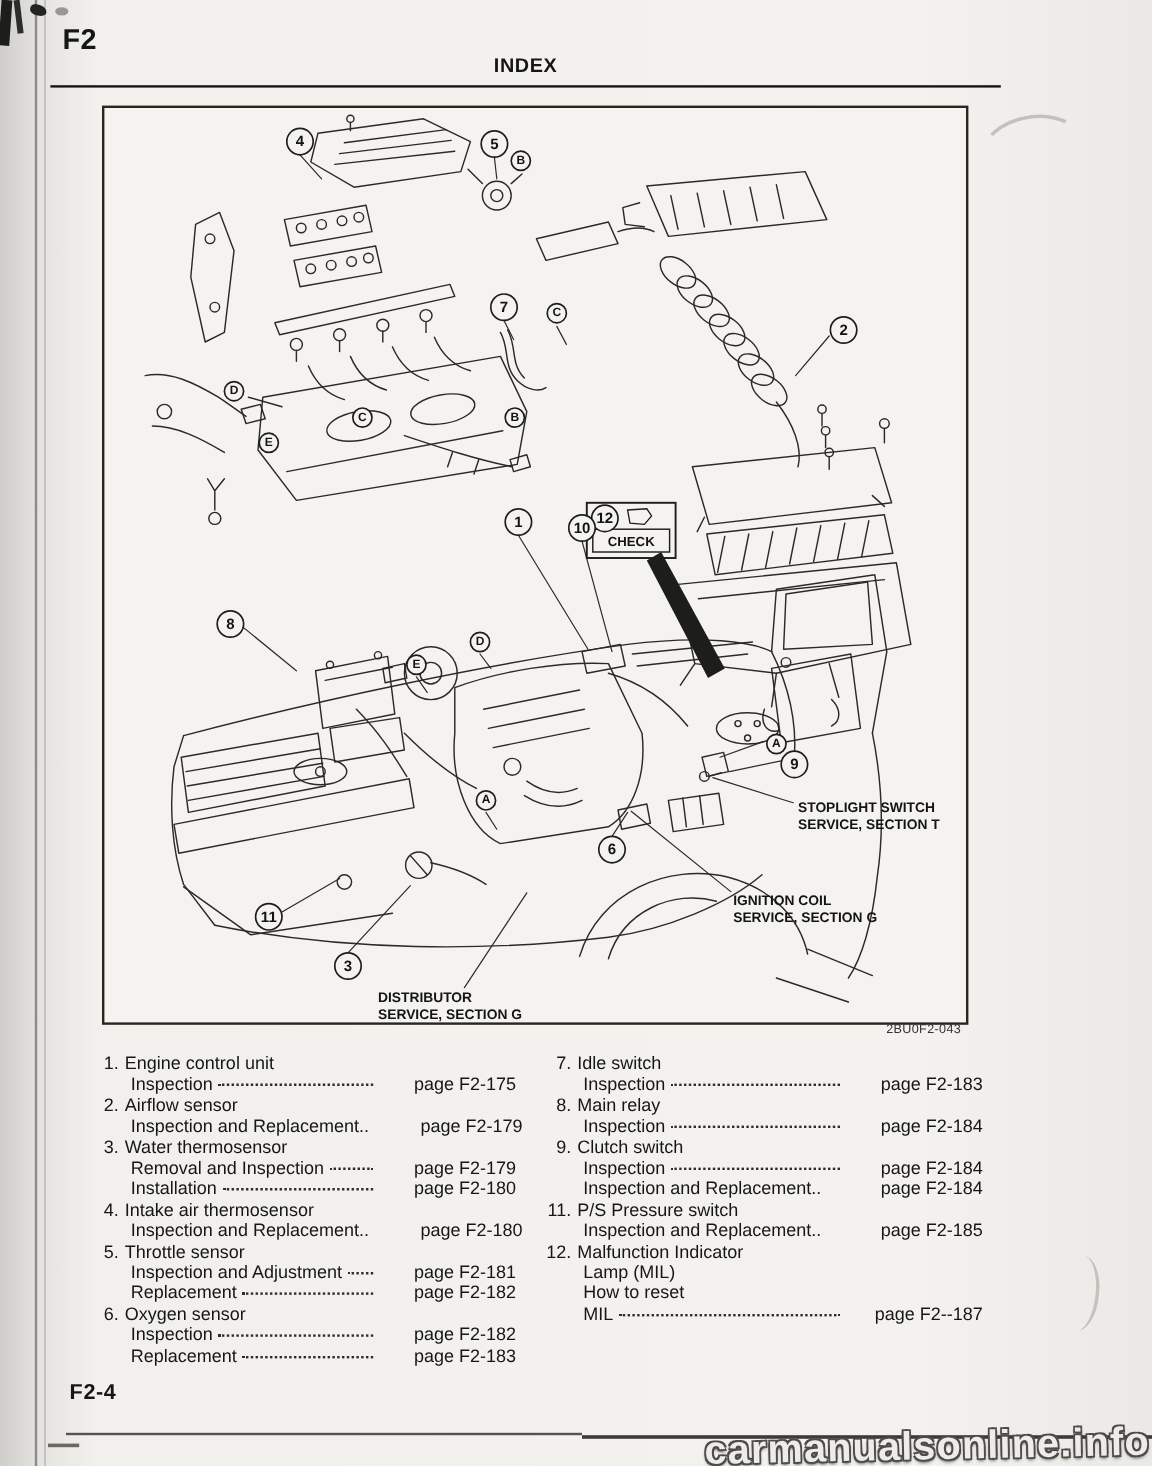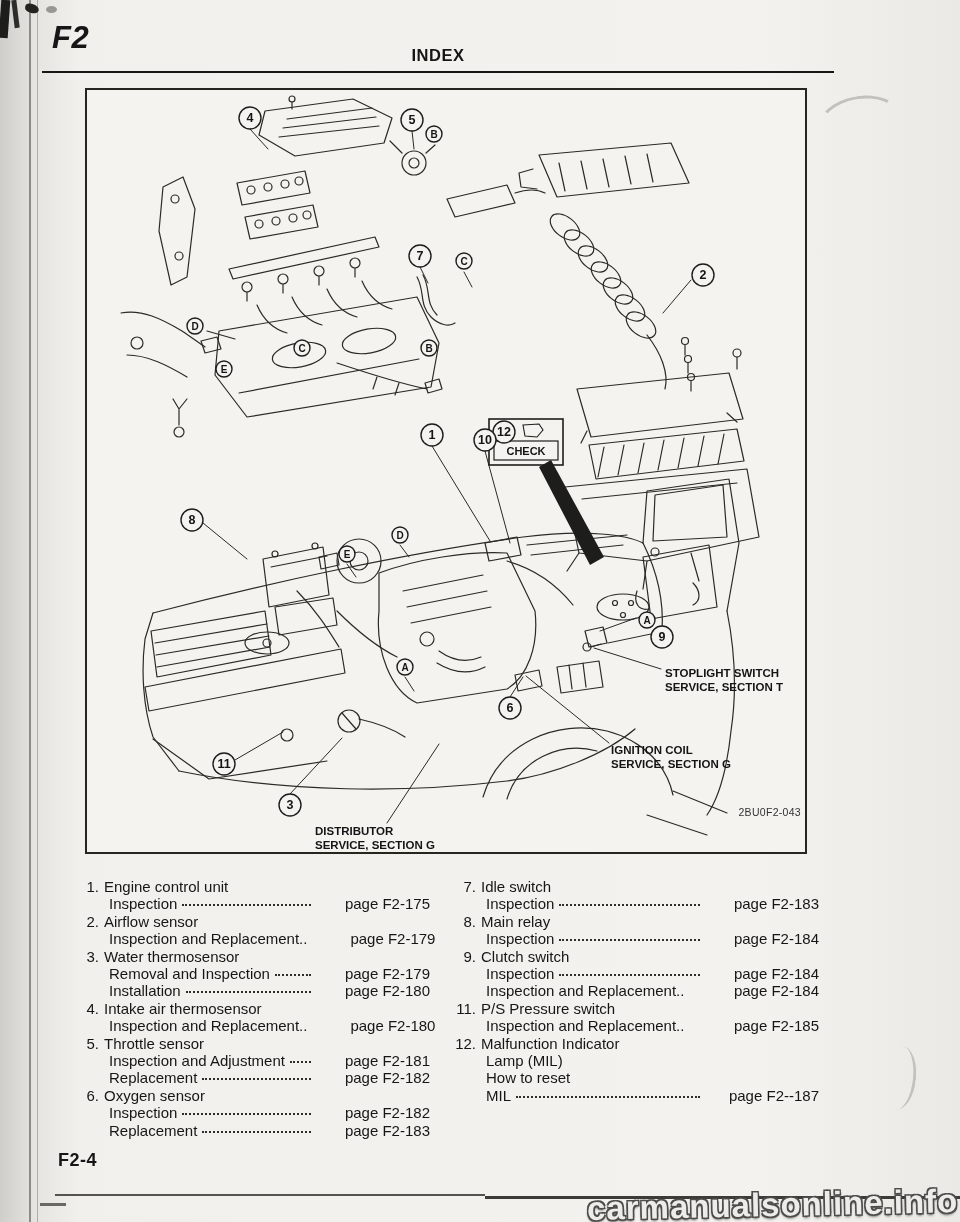"F2" .section-code { font-size: 31px -> 24px; font-style: italic -> none }
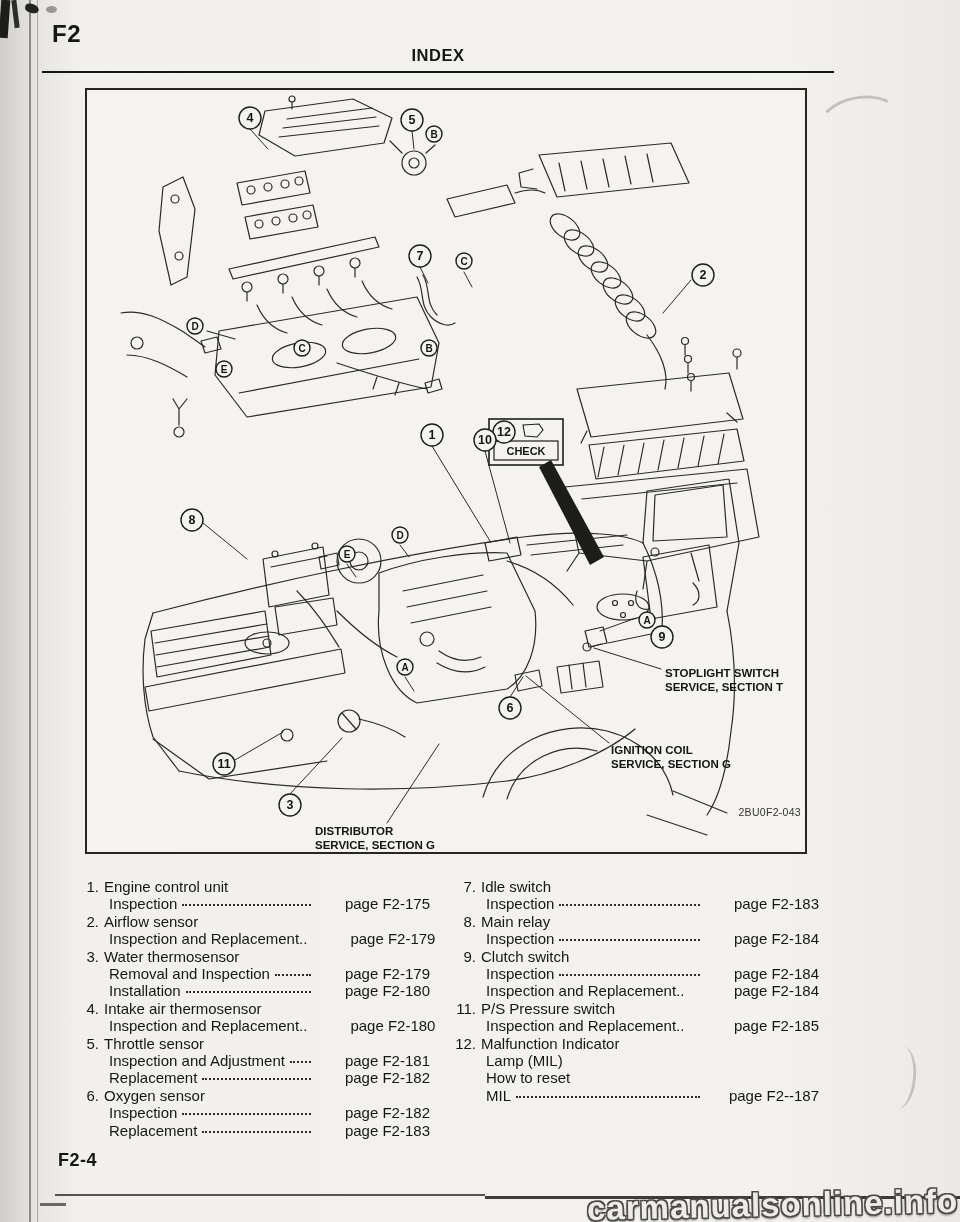"2BU0F2-043" .figure-code { top: 806px -> 852px }
